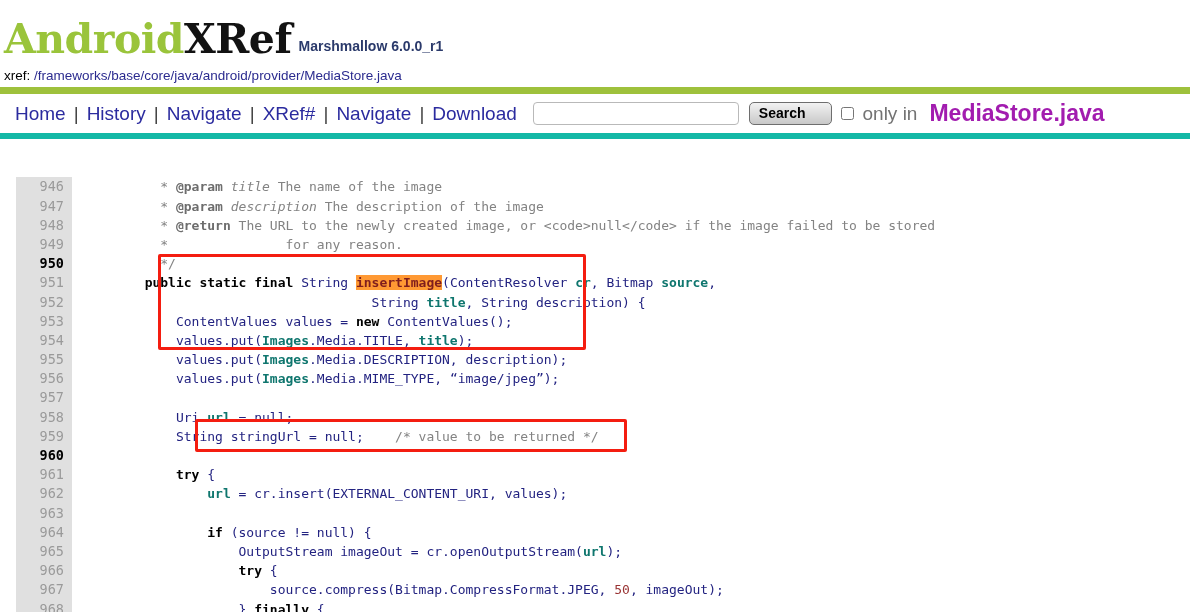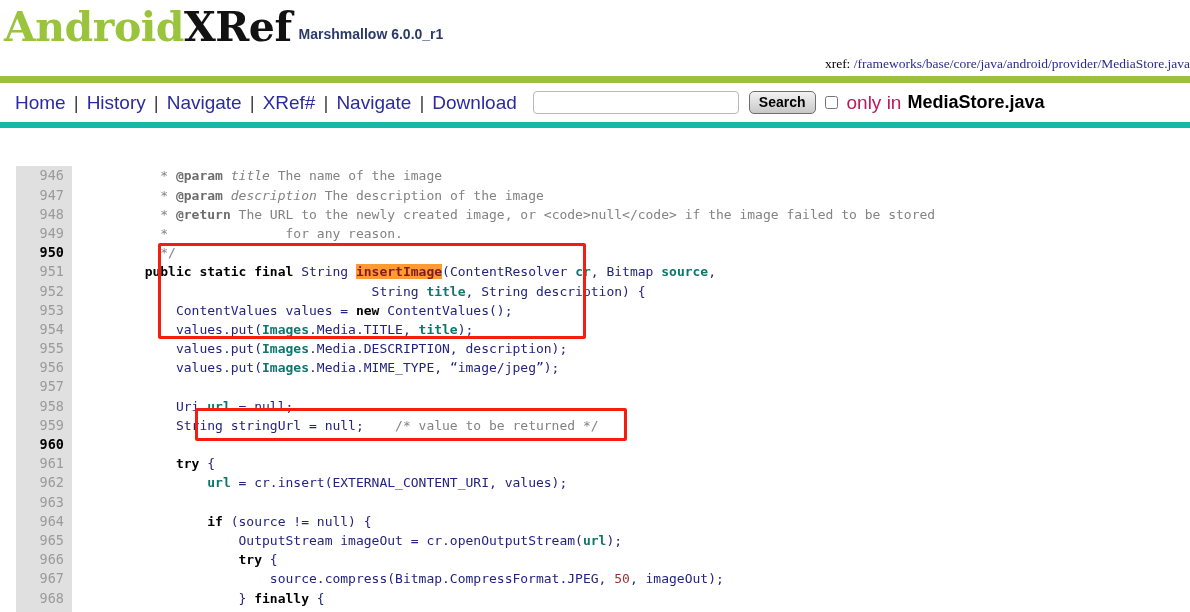"AndroidXRef Marshmallow 6.0.0_r1" #masthead { margin-top: none -> 12px }
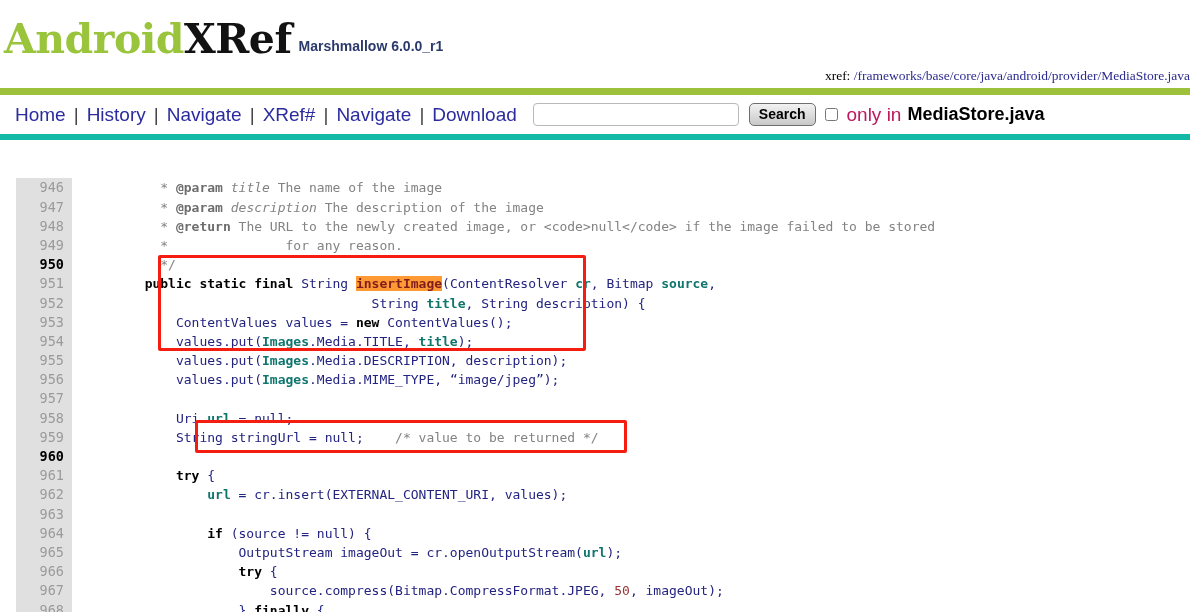"xref:" #xref-bar { font-family: Liberation Serif, serif -> Liberation Sans, sans-serif; text-align: right -> none }
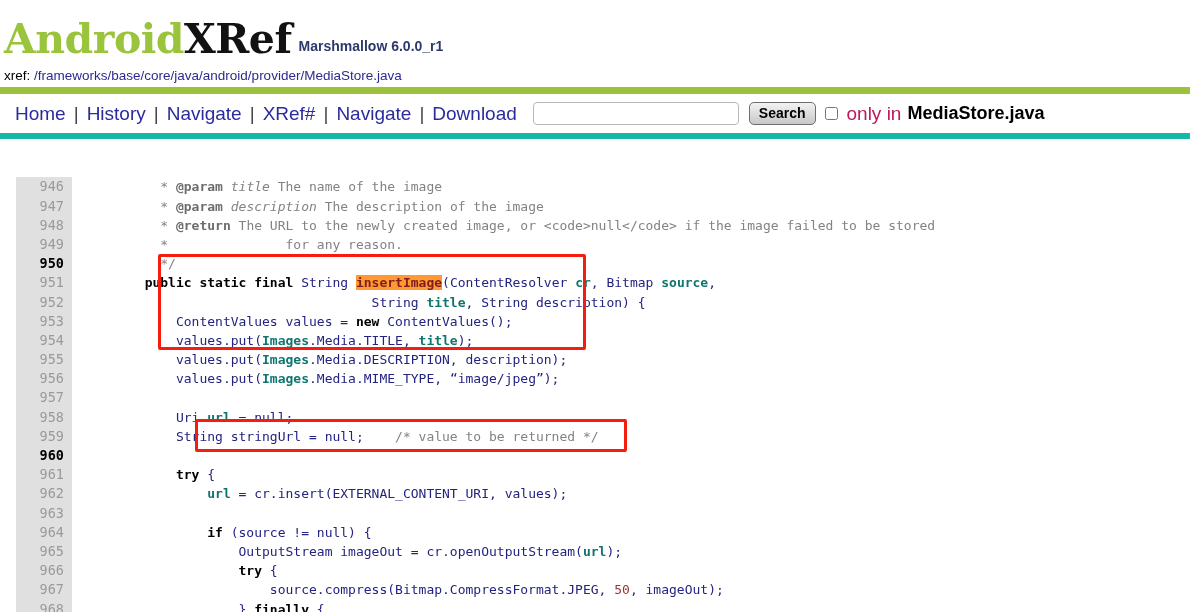"Search" #search-button { padding: 2px 9px 3px 9px -> 2px 25px 3px 9px }
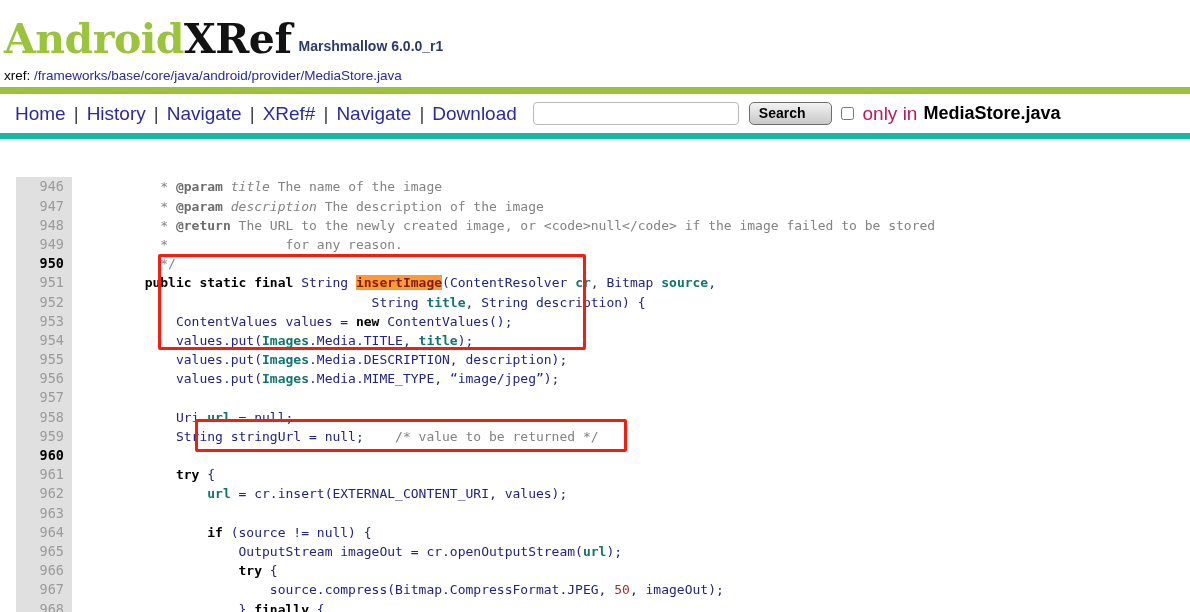"only in" #only-in-label { color: #be185d -> #737373 }
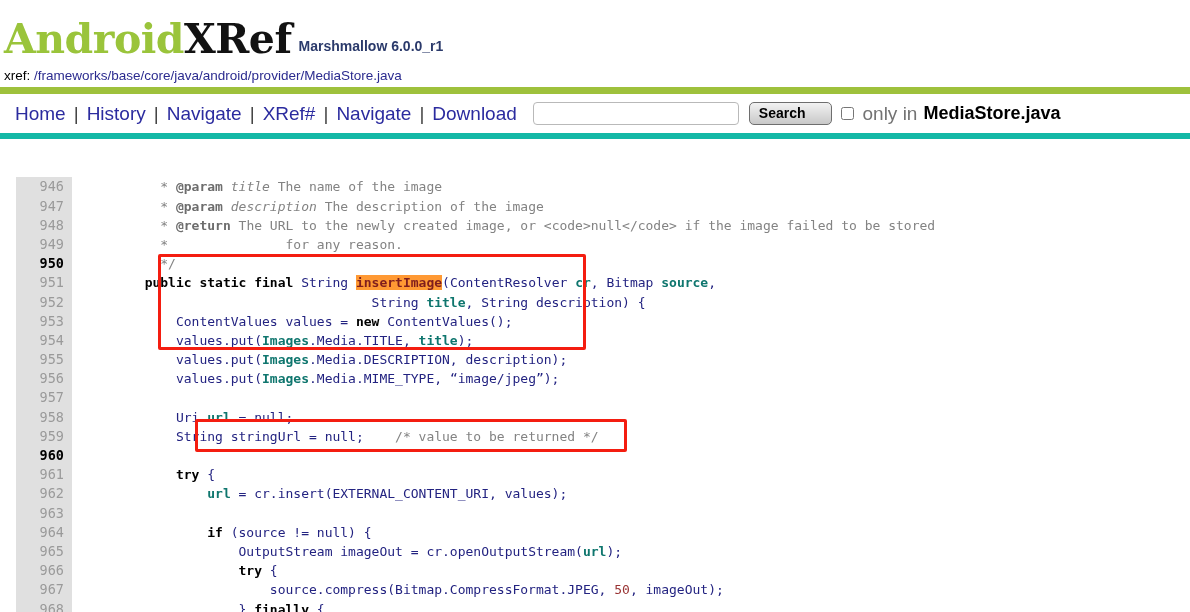"MediaStore.java" #only-in-file { color: #000000 -> #a21caf; font-size: 18px -> 23px; margin-left: 6px -> 12px }
